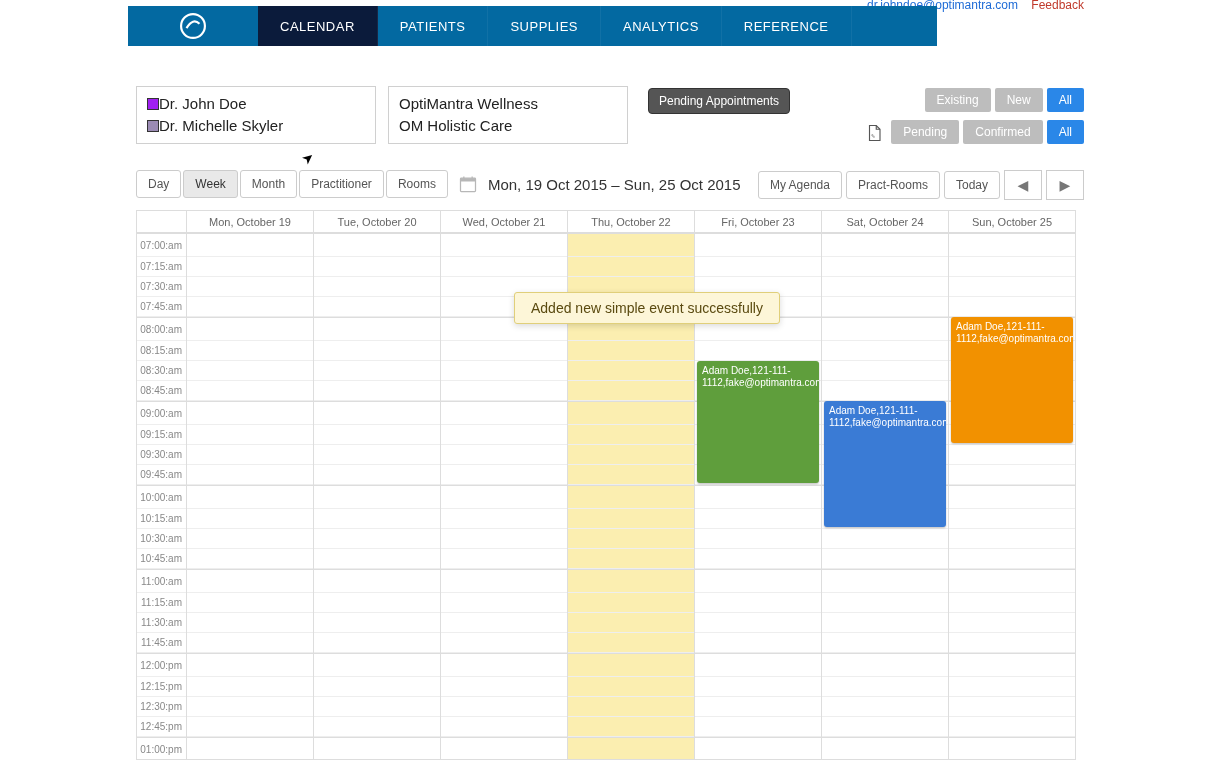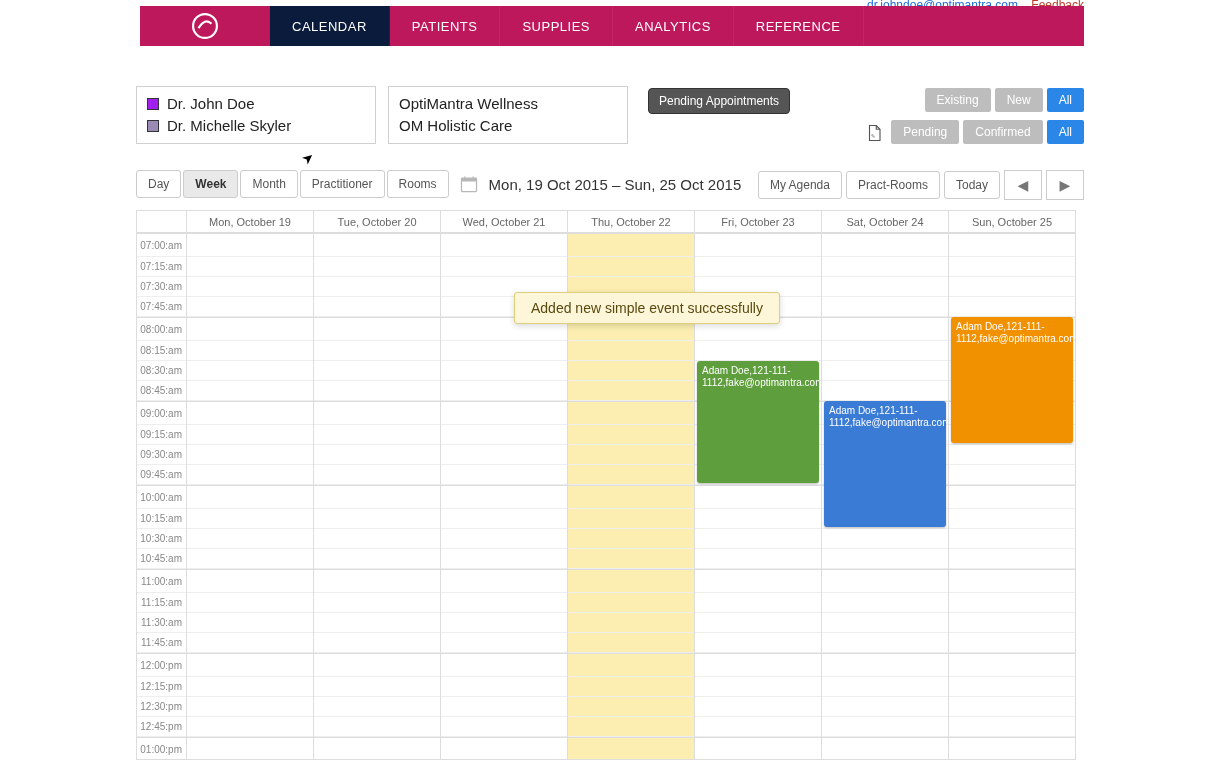"CALENDAR" .navbar { background: #be185d -> #0369a1; left: 140px -> 128px; width: 944px -> 809px }
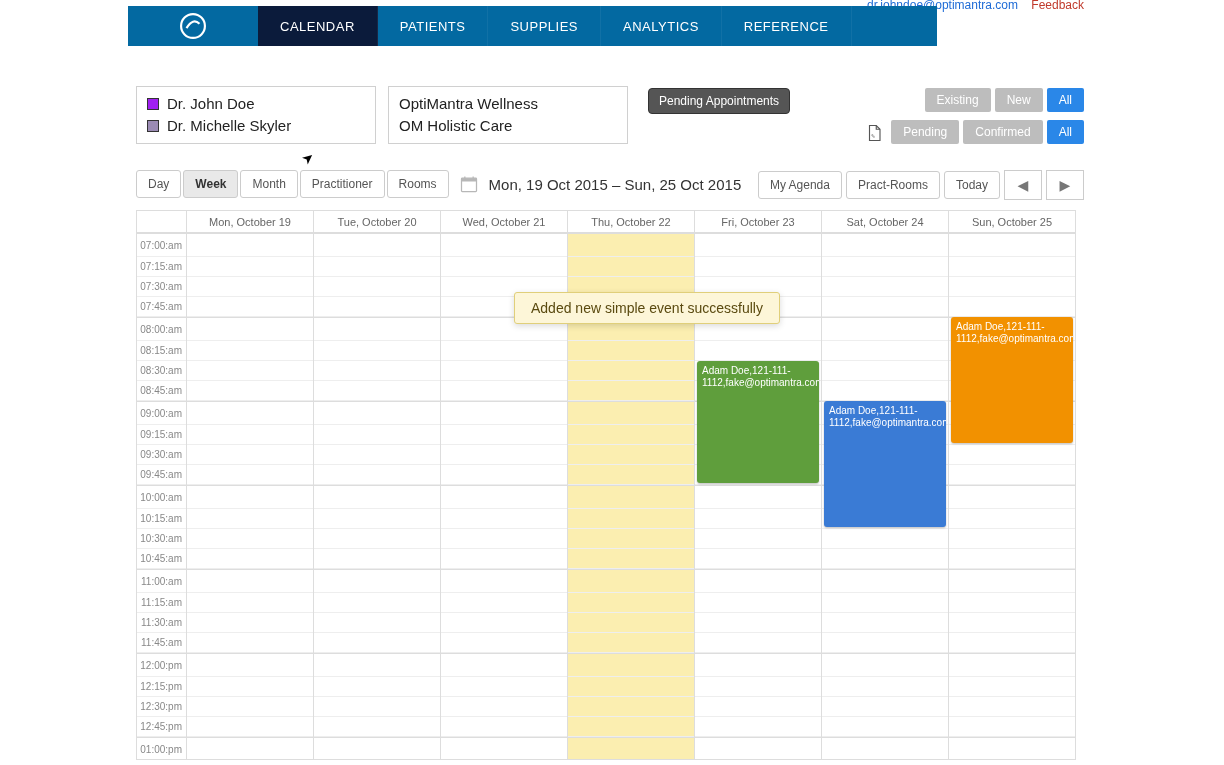"Dr. John Doe" .frow { gap: 8px -> none }
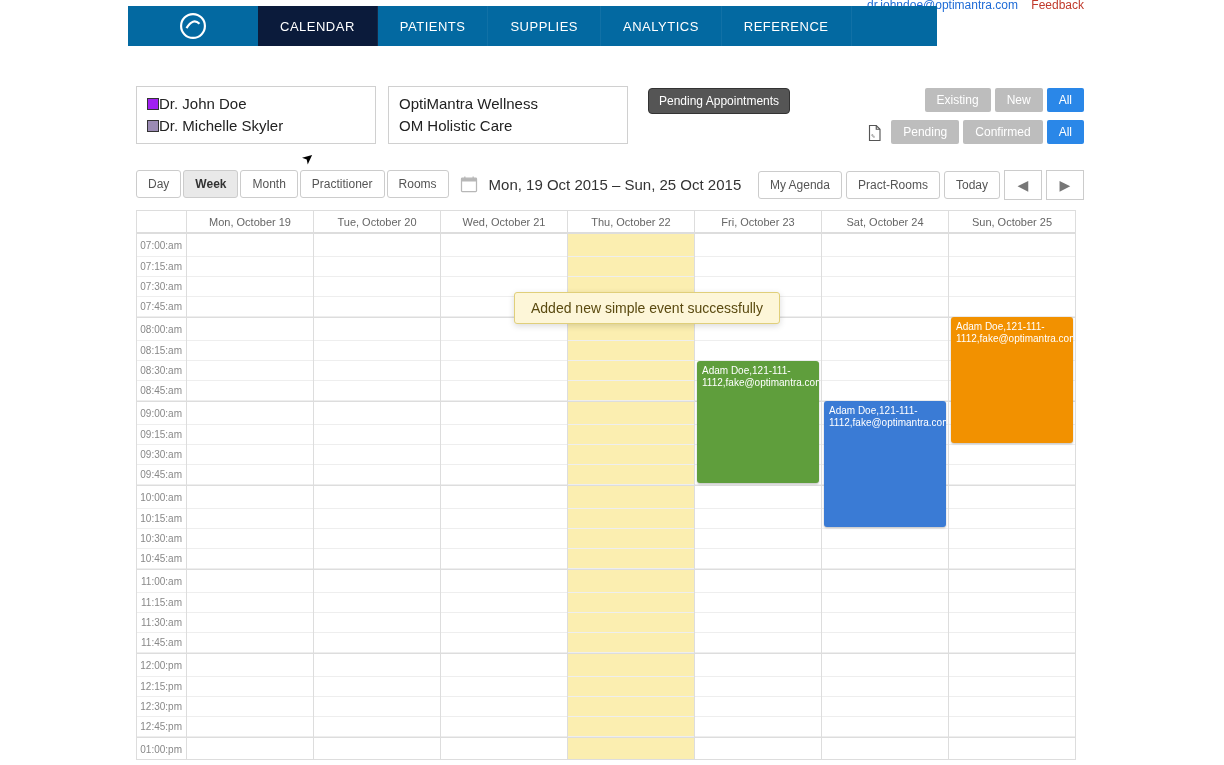"Week" .seg[data-active="true"] { font-weight: 700 -> 400 }
